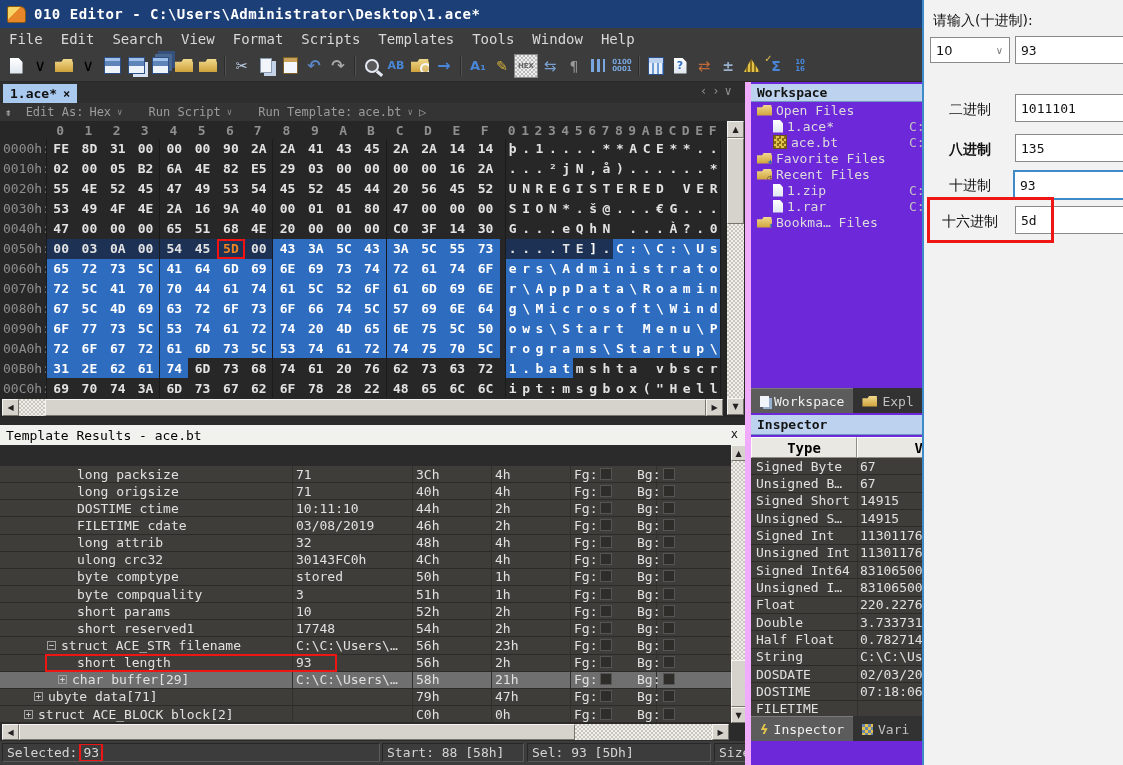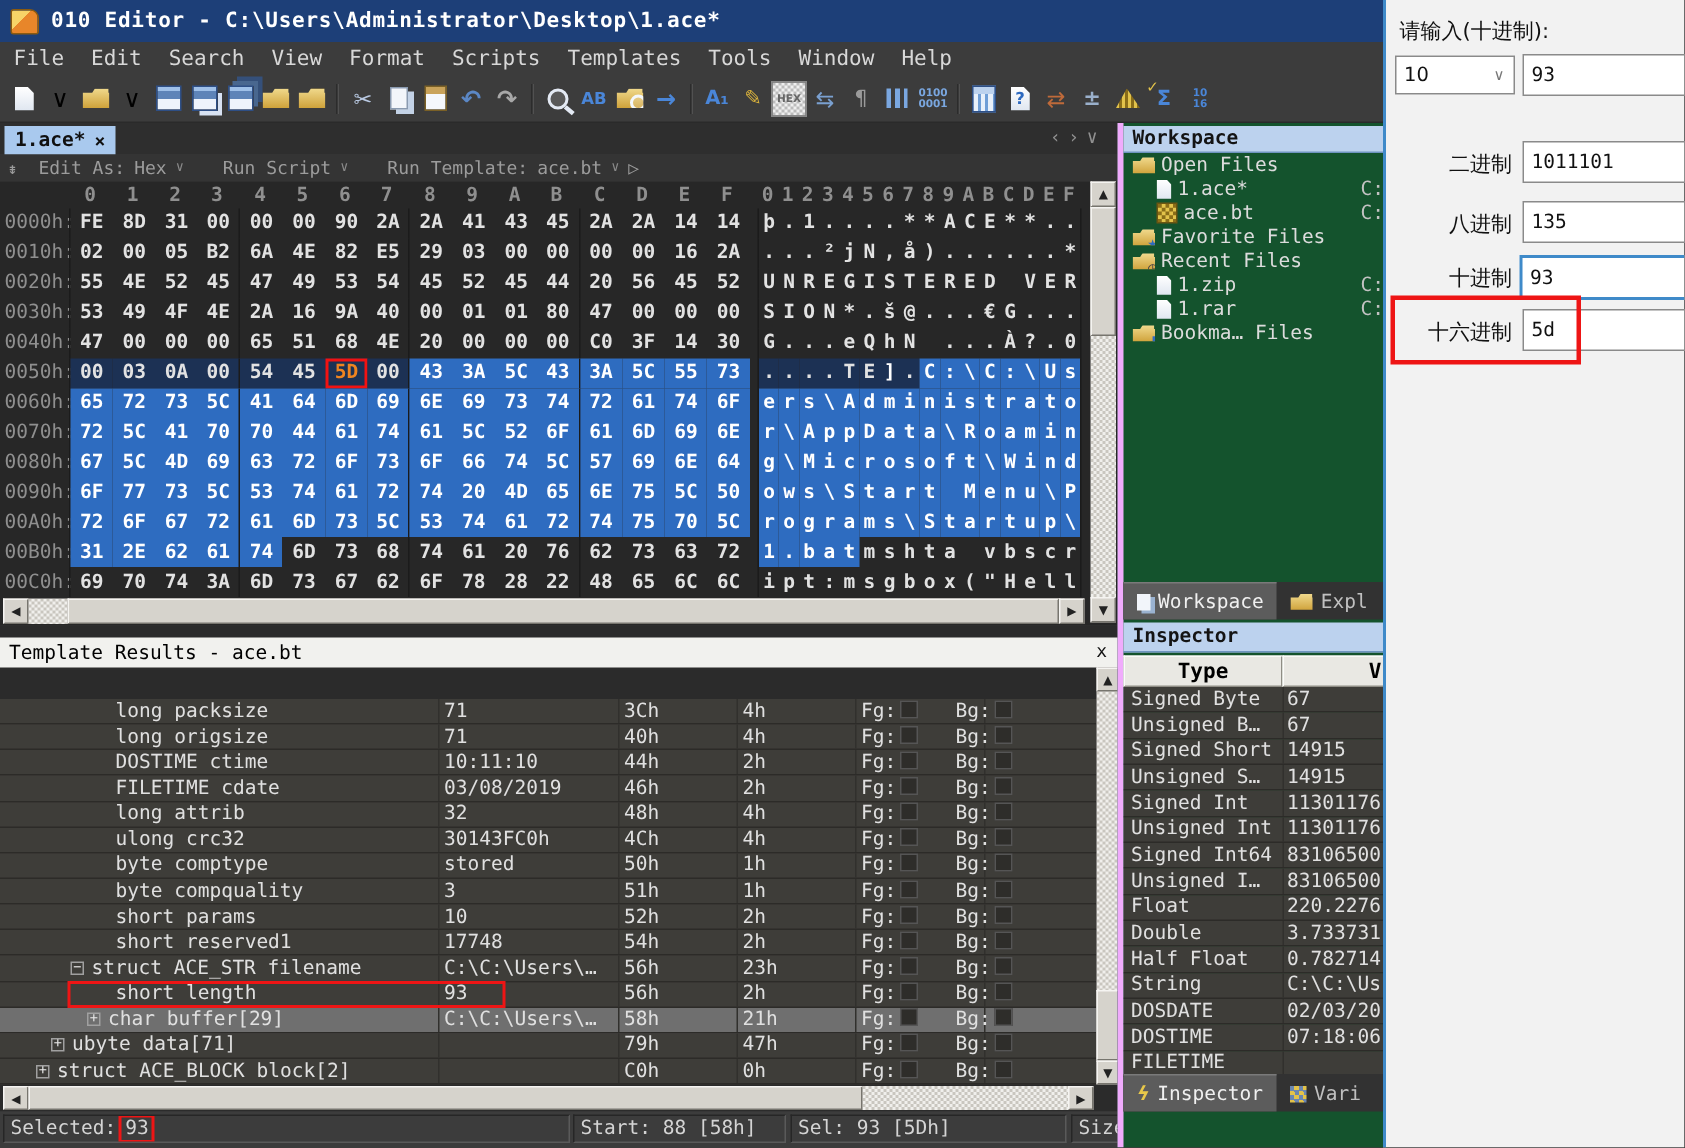"Workspace" #dock { background: #14532d -> #6d28d9; border-left: 4px solid #f0abfc -> 6px solid #f0abfc }
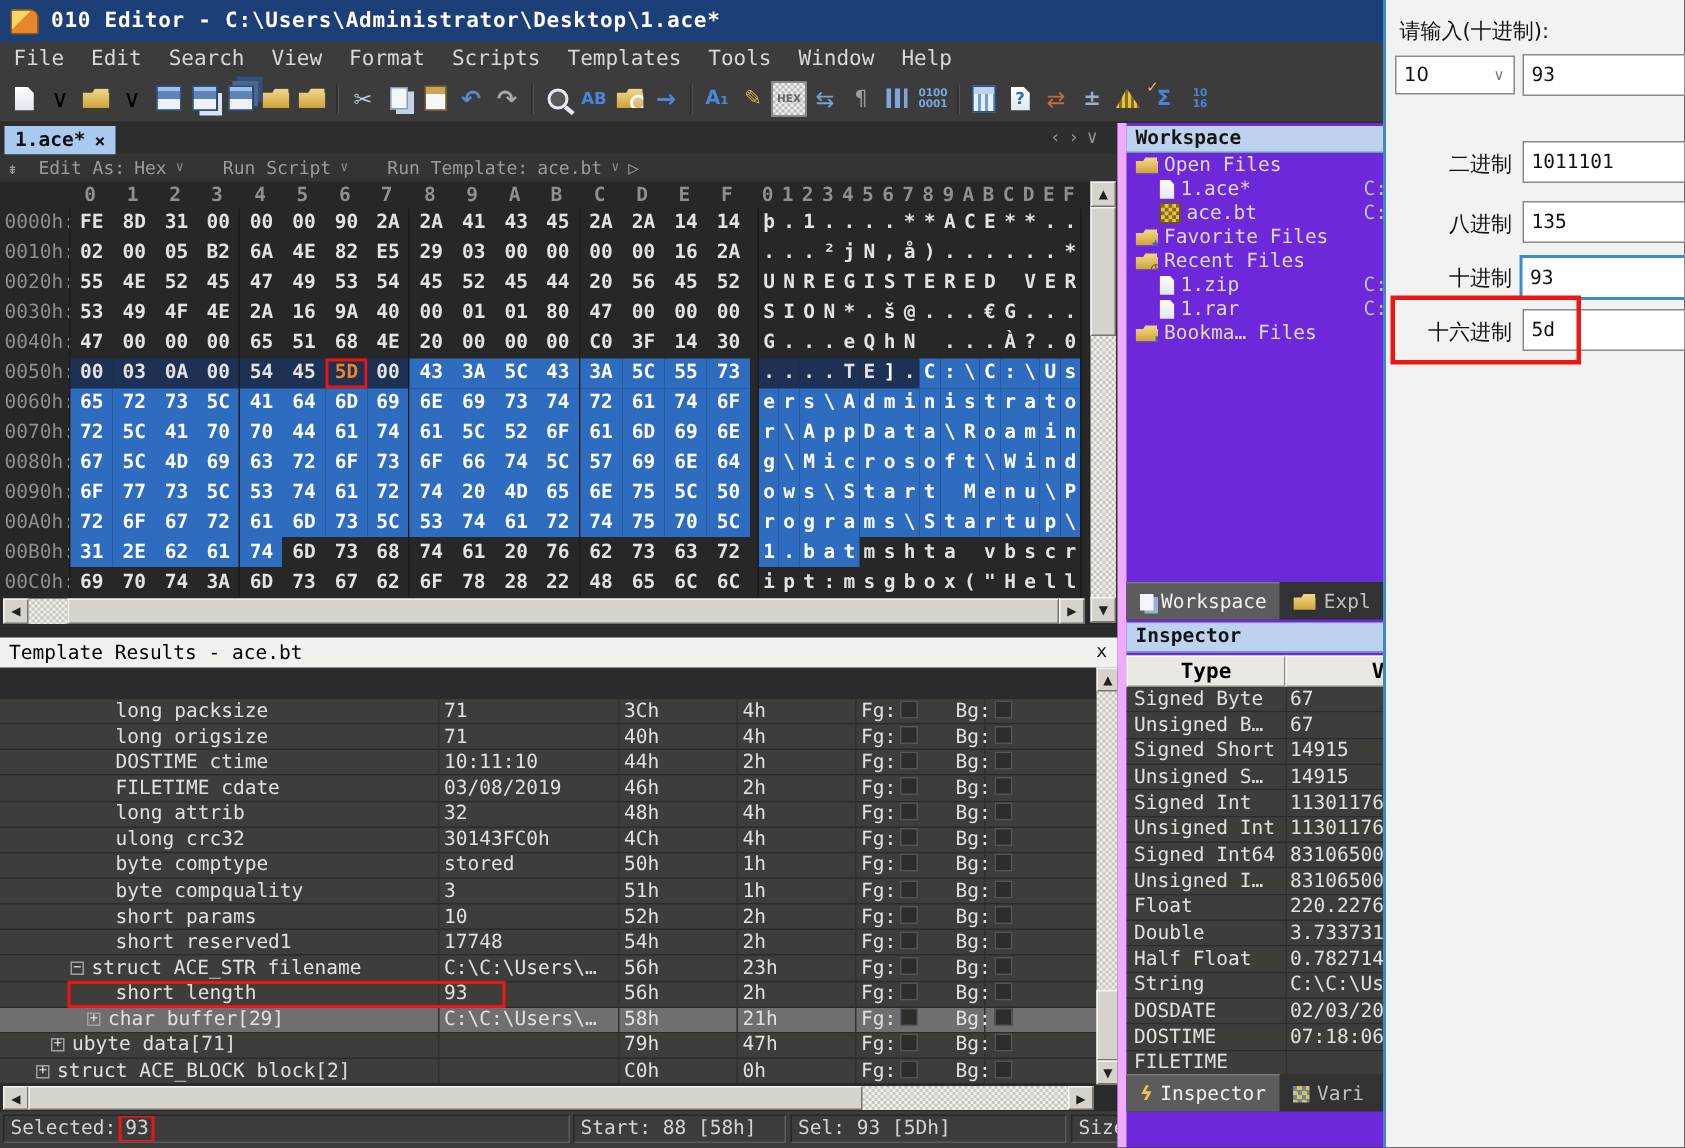"二进制" .clabel { text-align: right -> center }
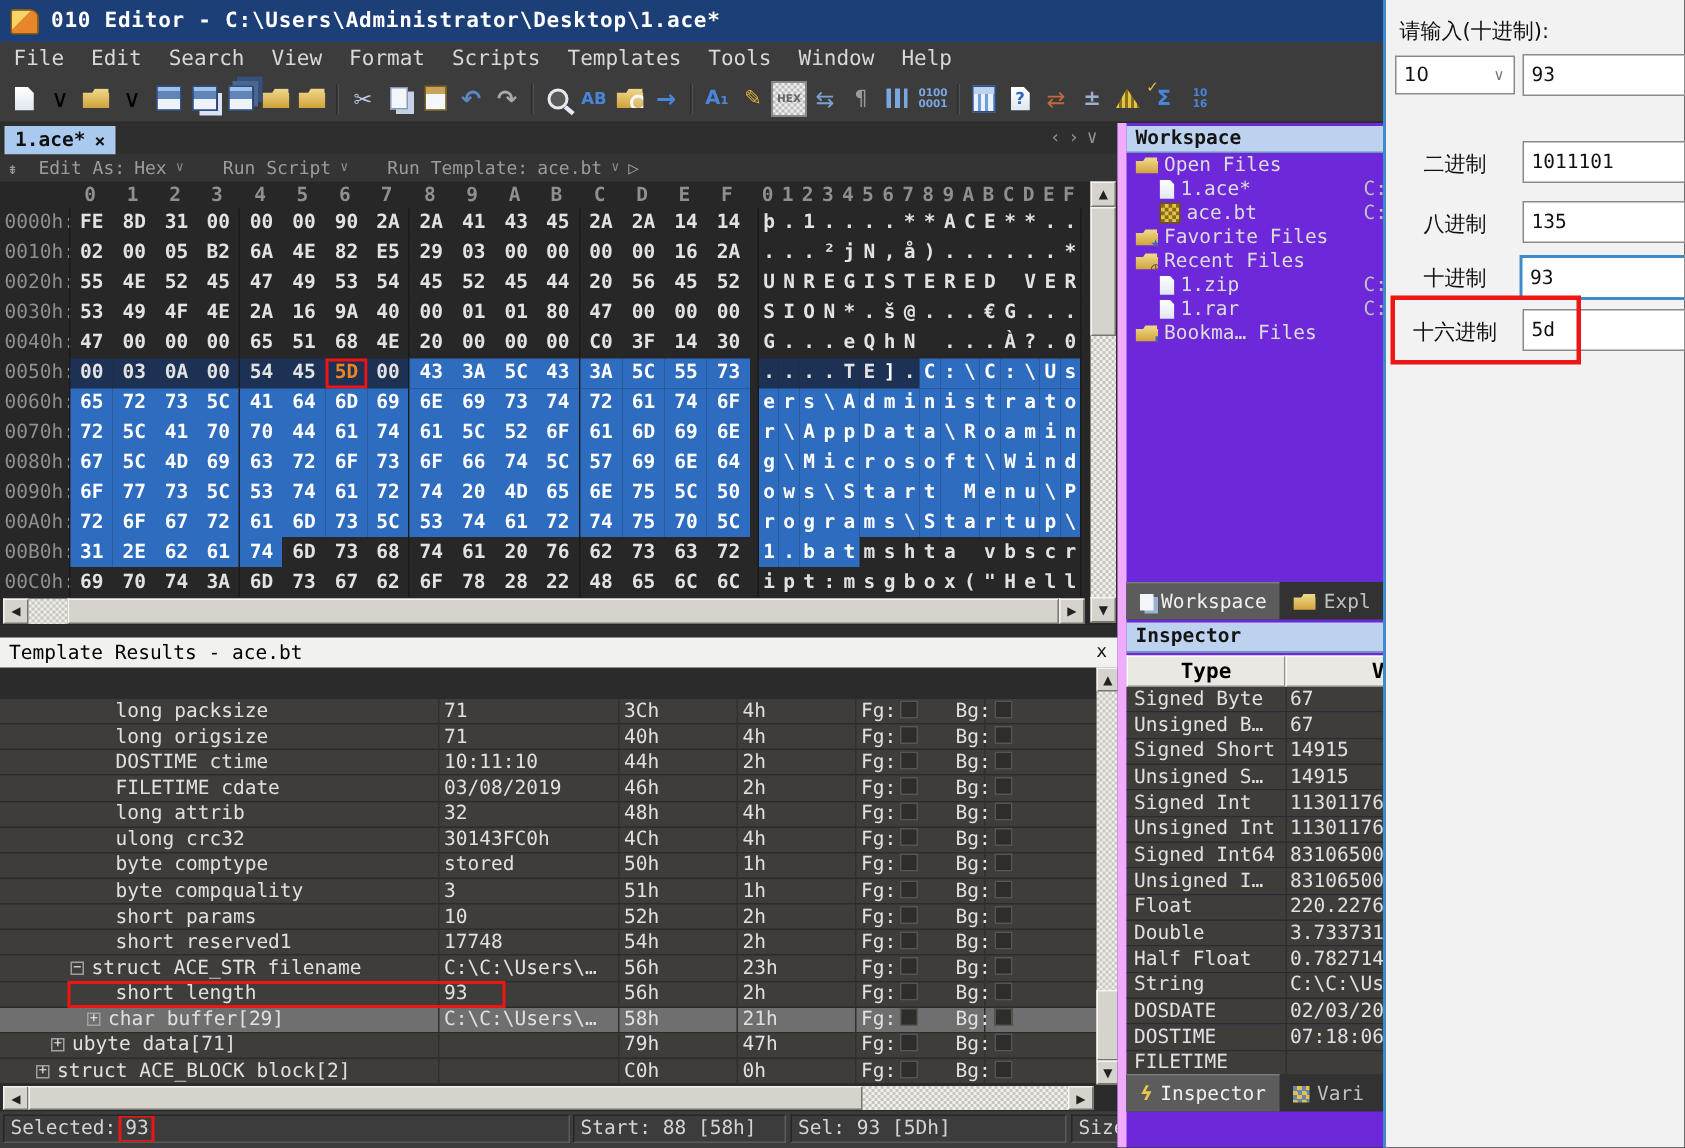"八进制" div.clabel { font-weight: none -> bold }
